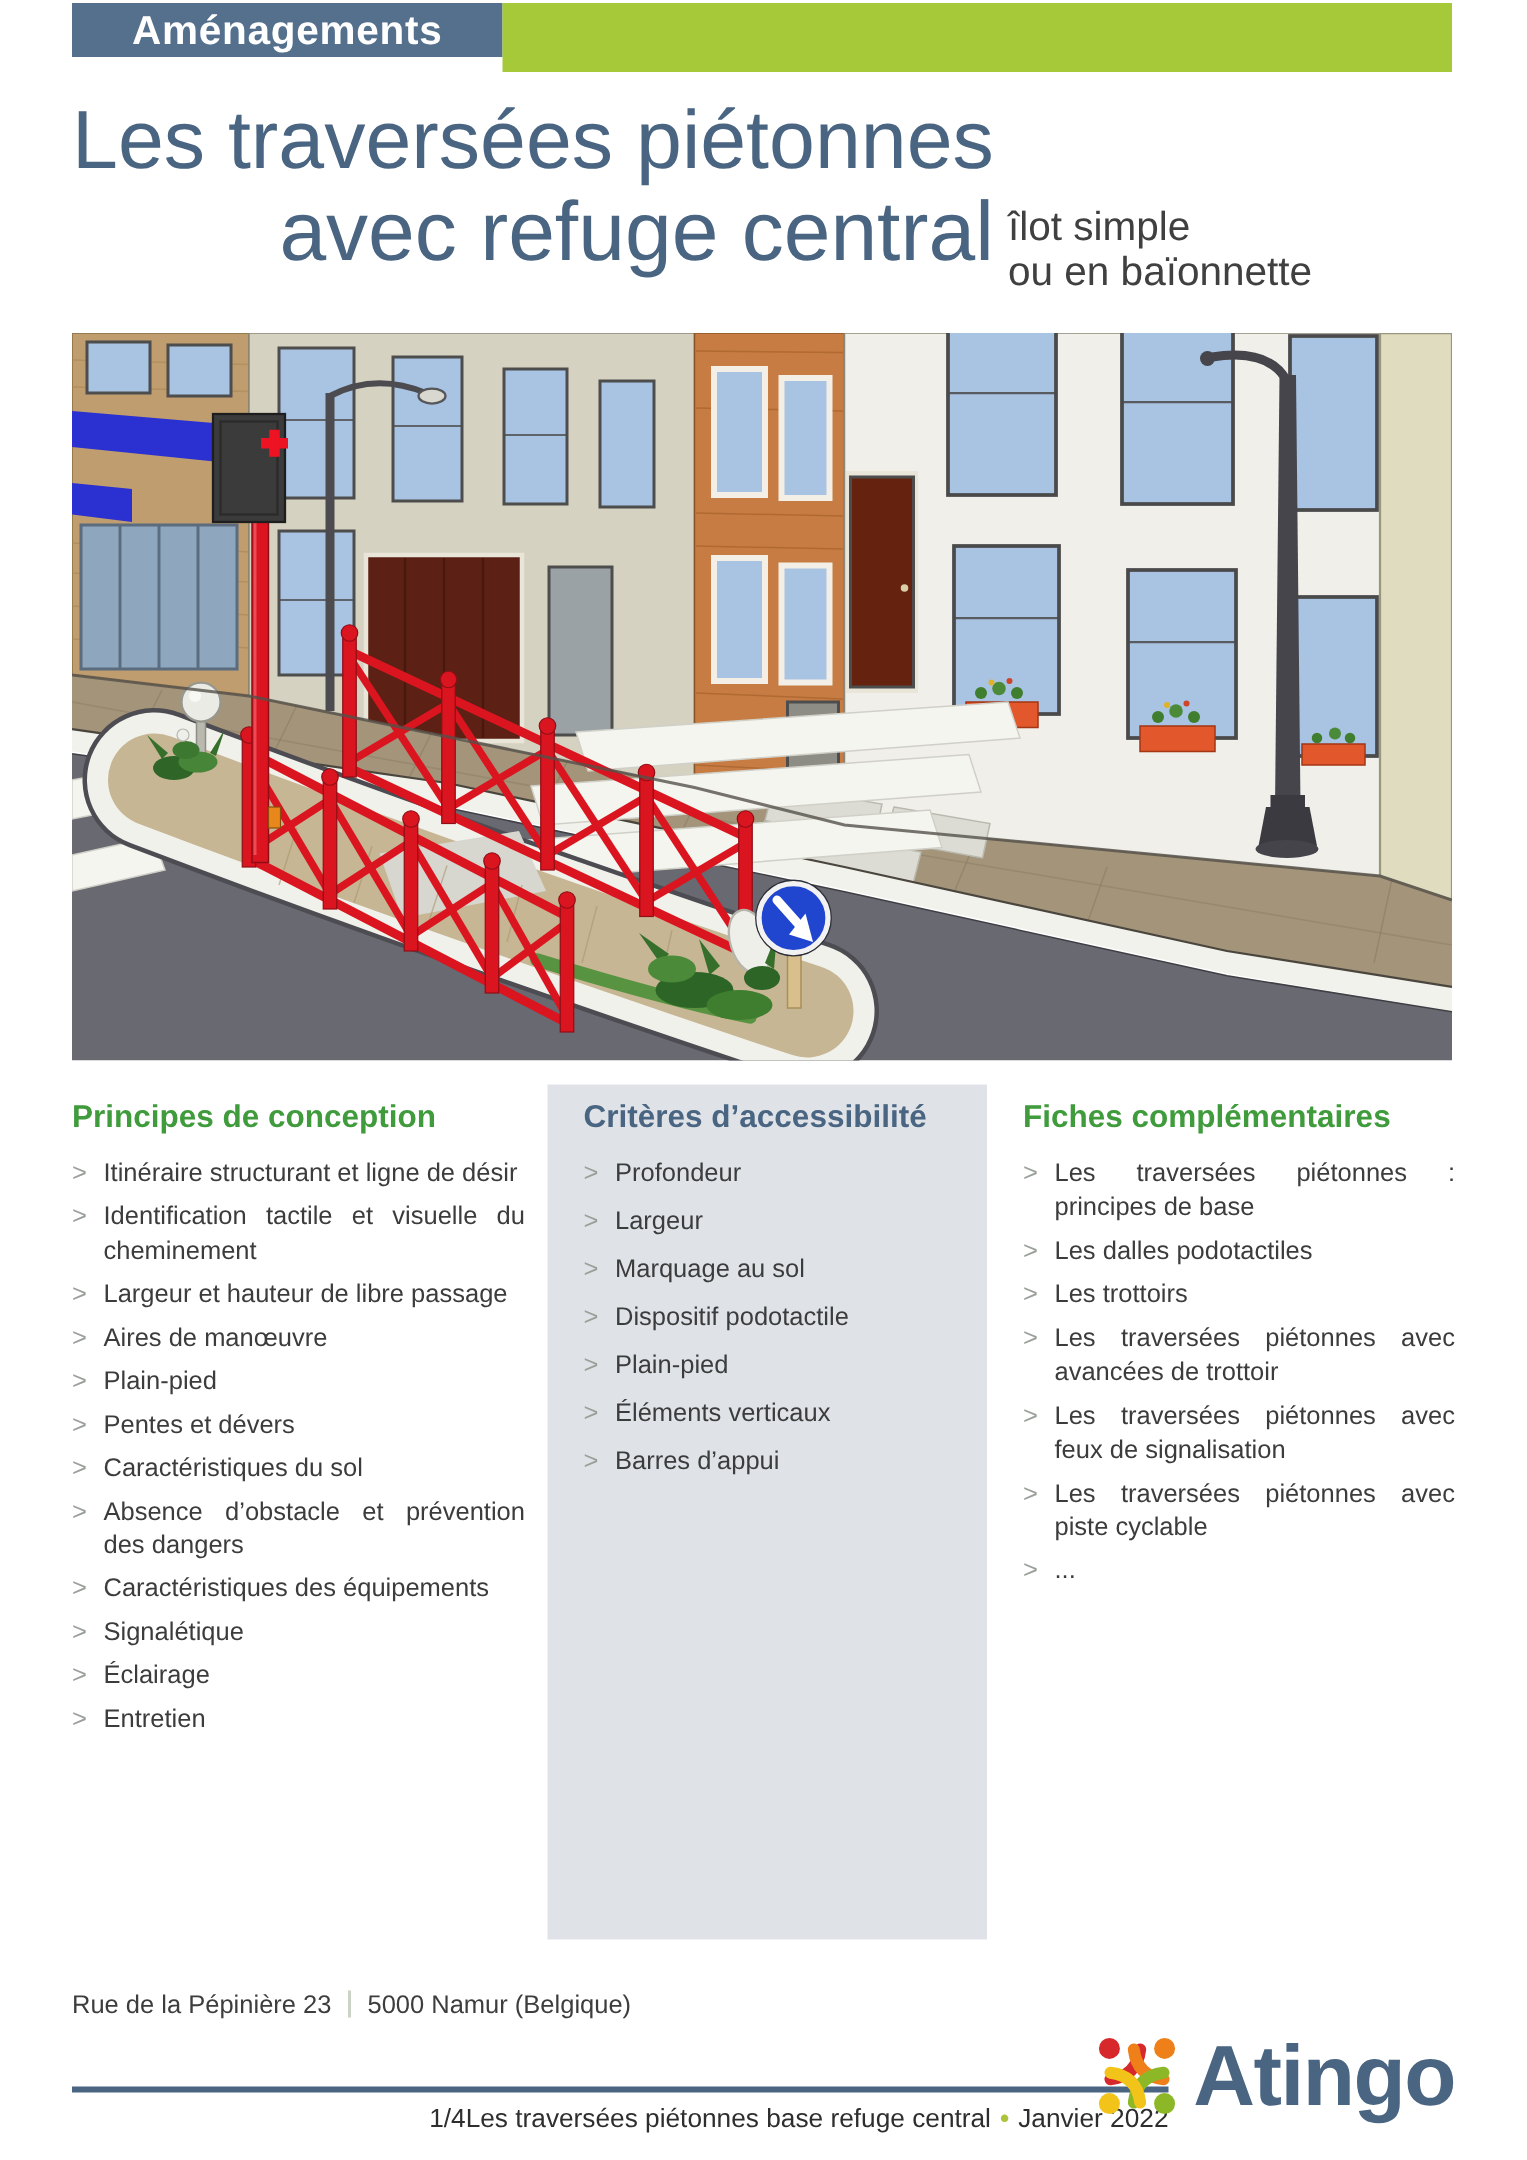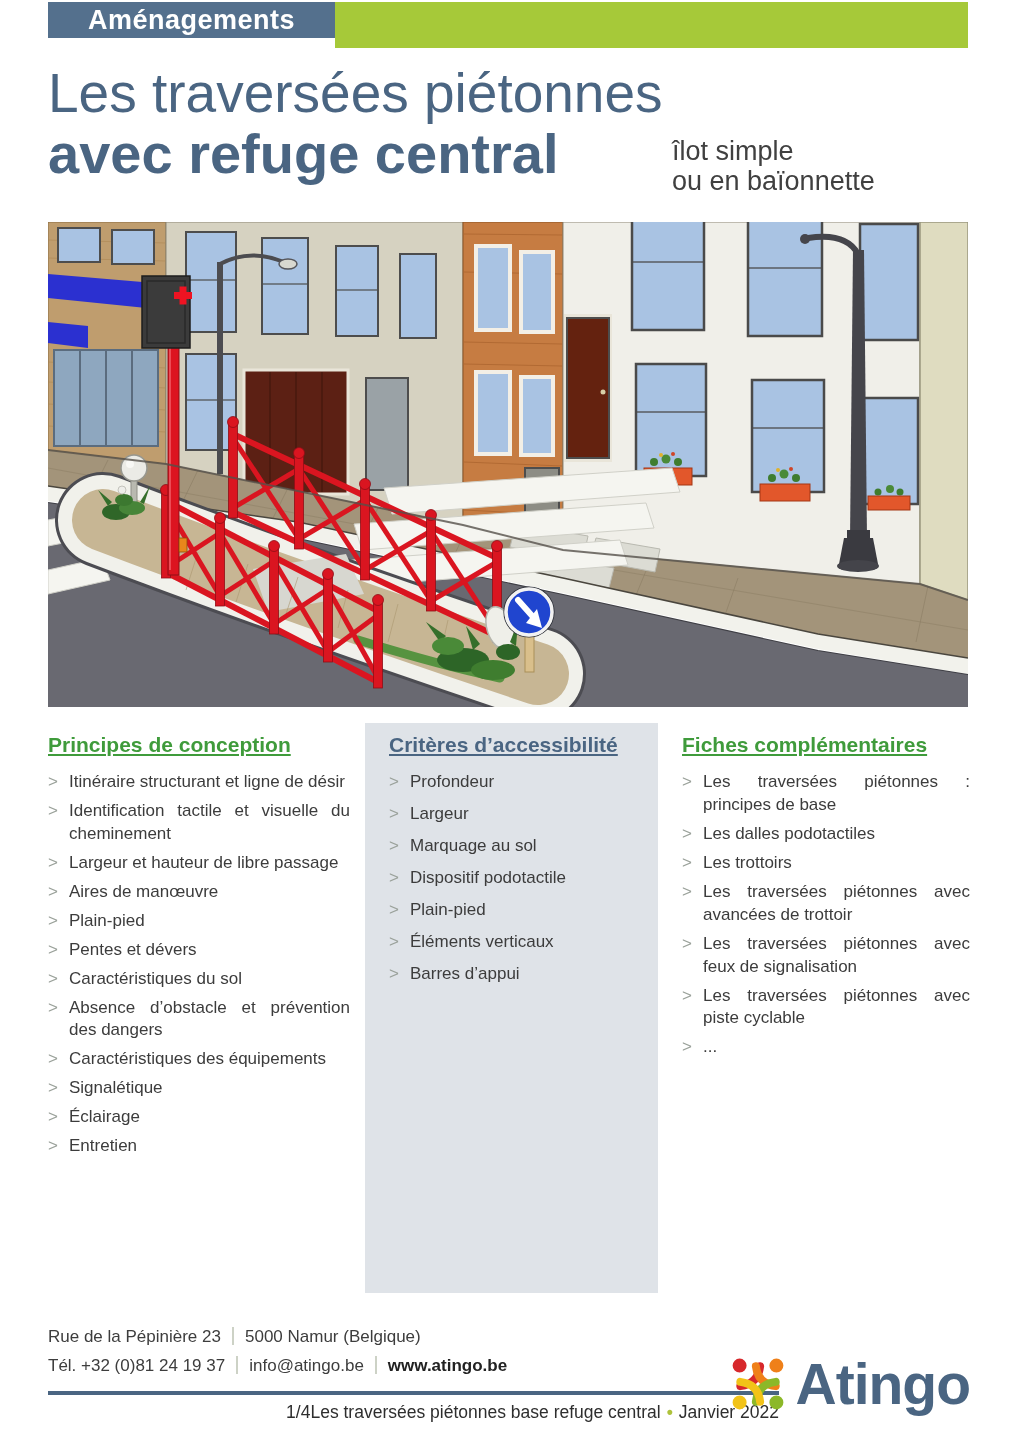"avec refuge central" #title .t2 { font-weight: bold -> normal; text-align: none -> right }
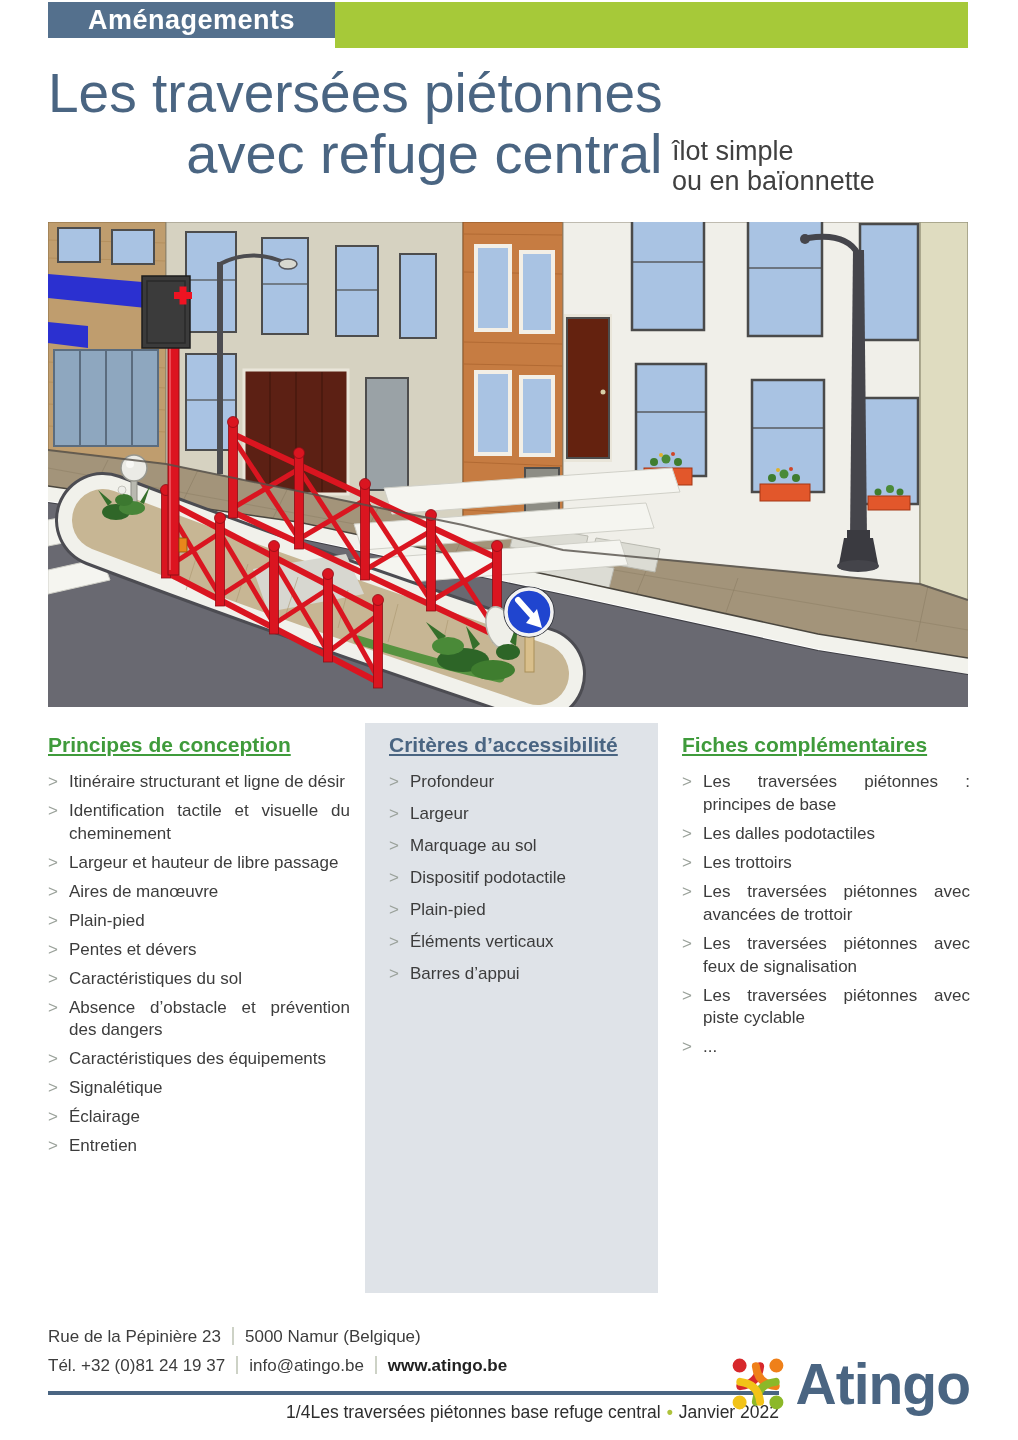"Principes de conception" .col-heading { text-decoration: underline -> none }
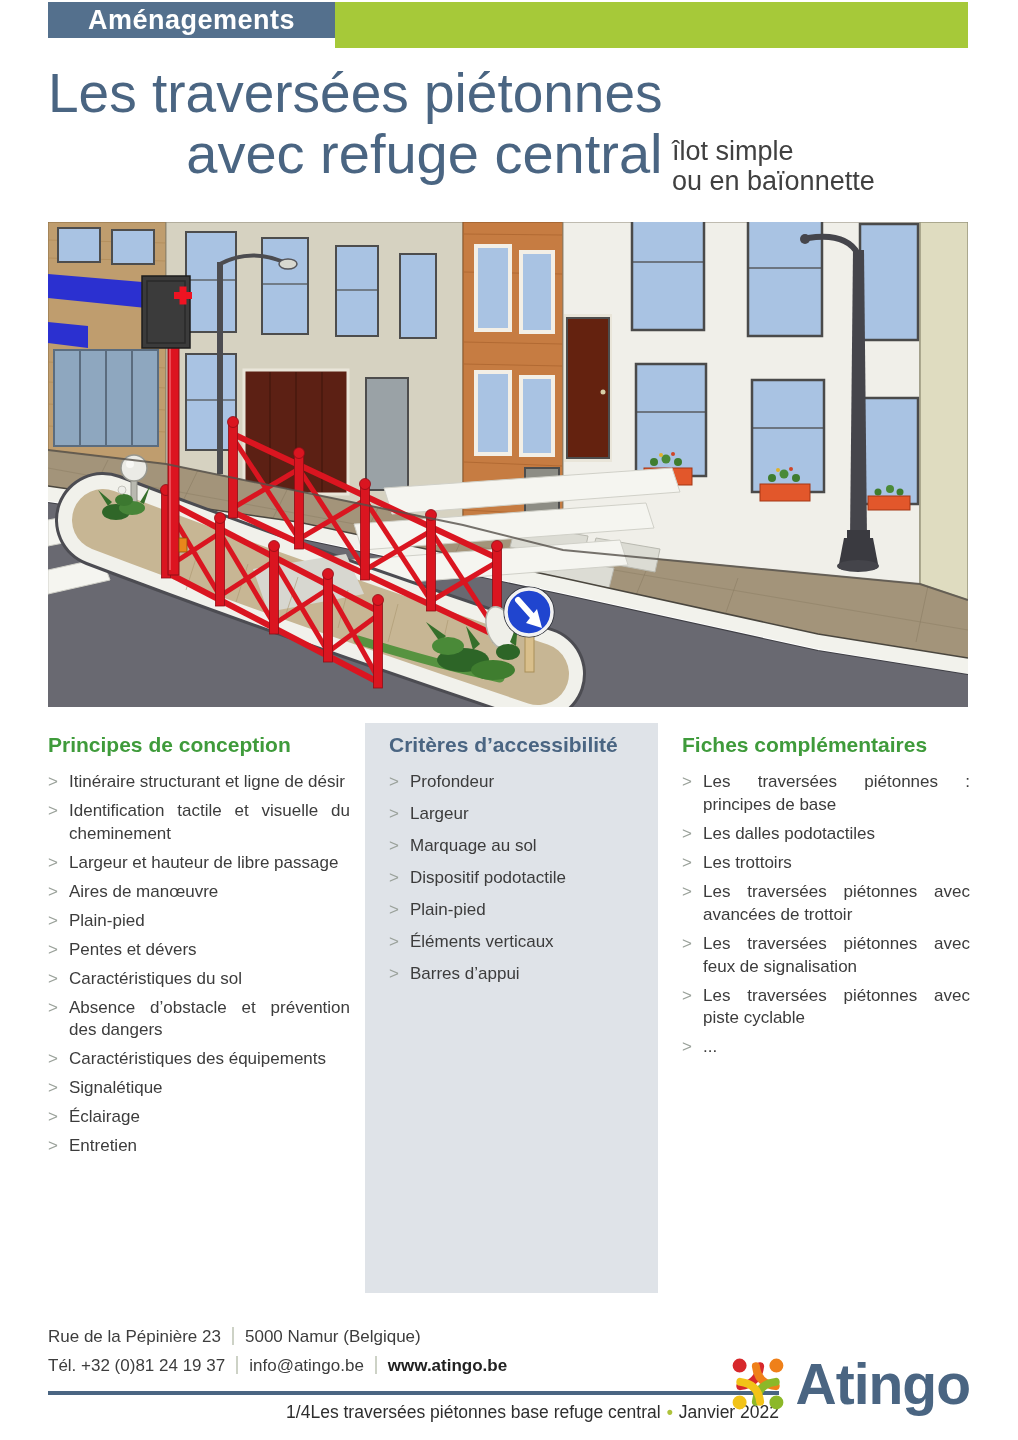"Tél. +32 (0)81 24 19" div { html: <div> <span>Tél. +32 (0)81 24 19 37</span><span></span><a>info@atingo.be</a><span></span><a>www.atingo.be</a> </div> -> none }
